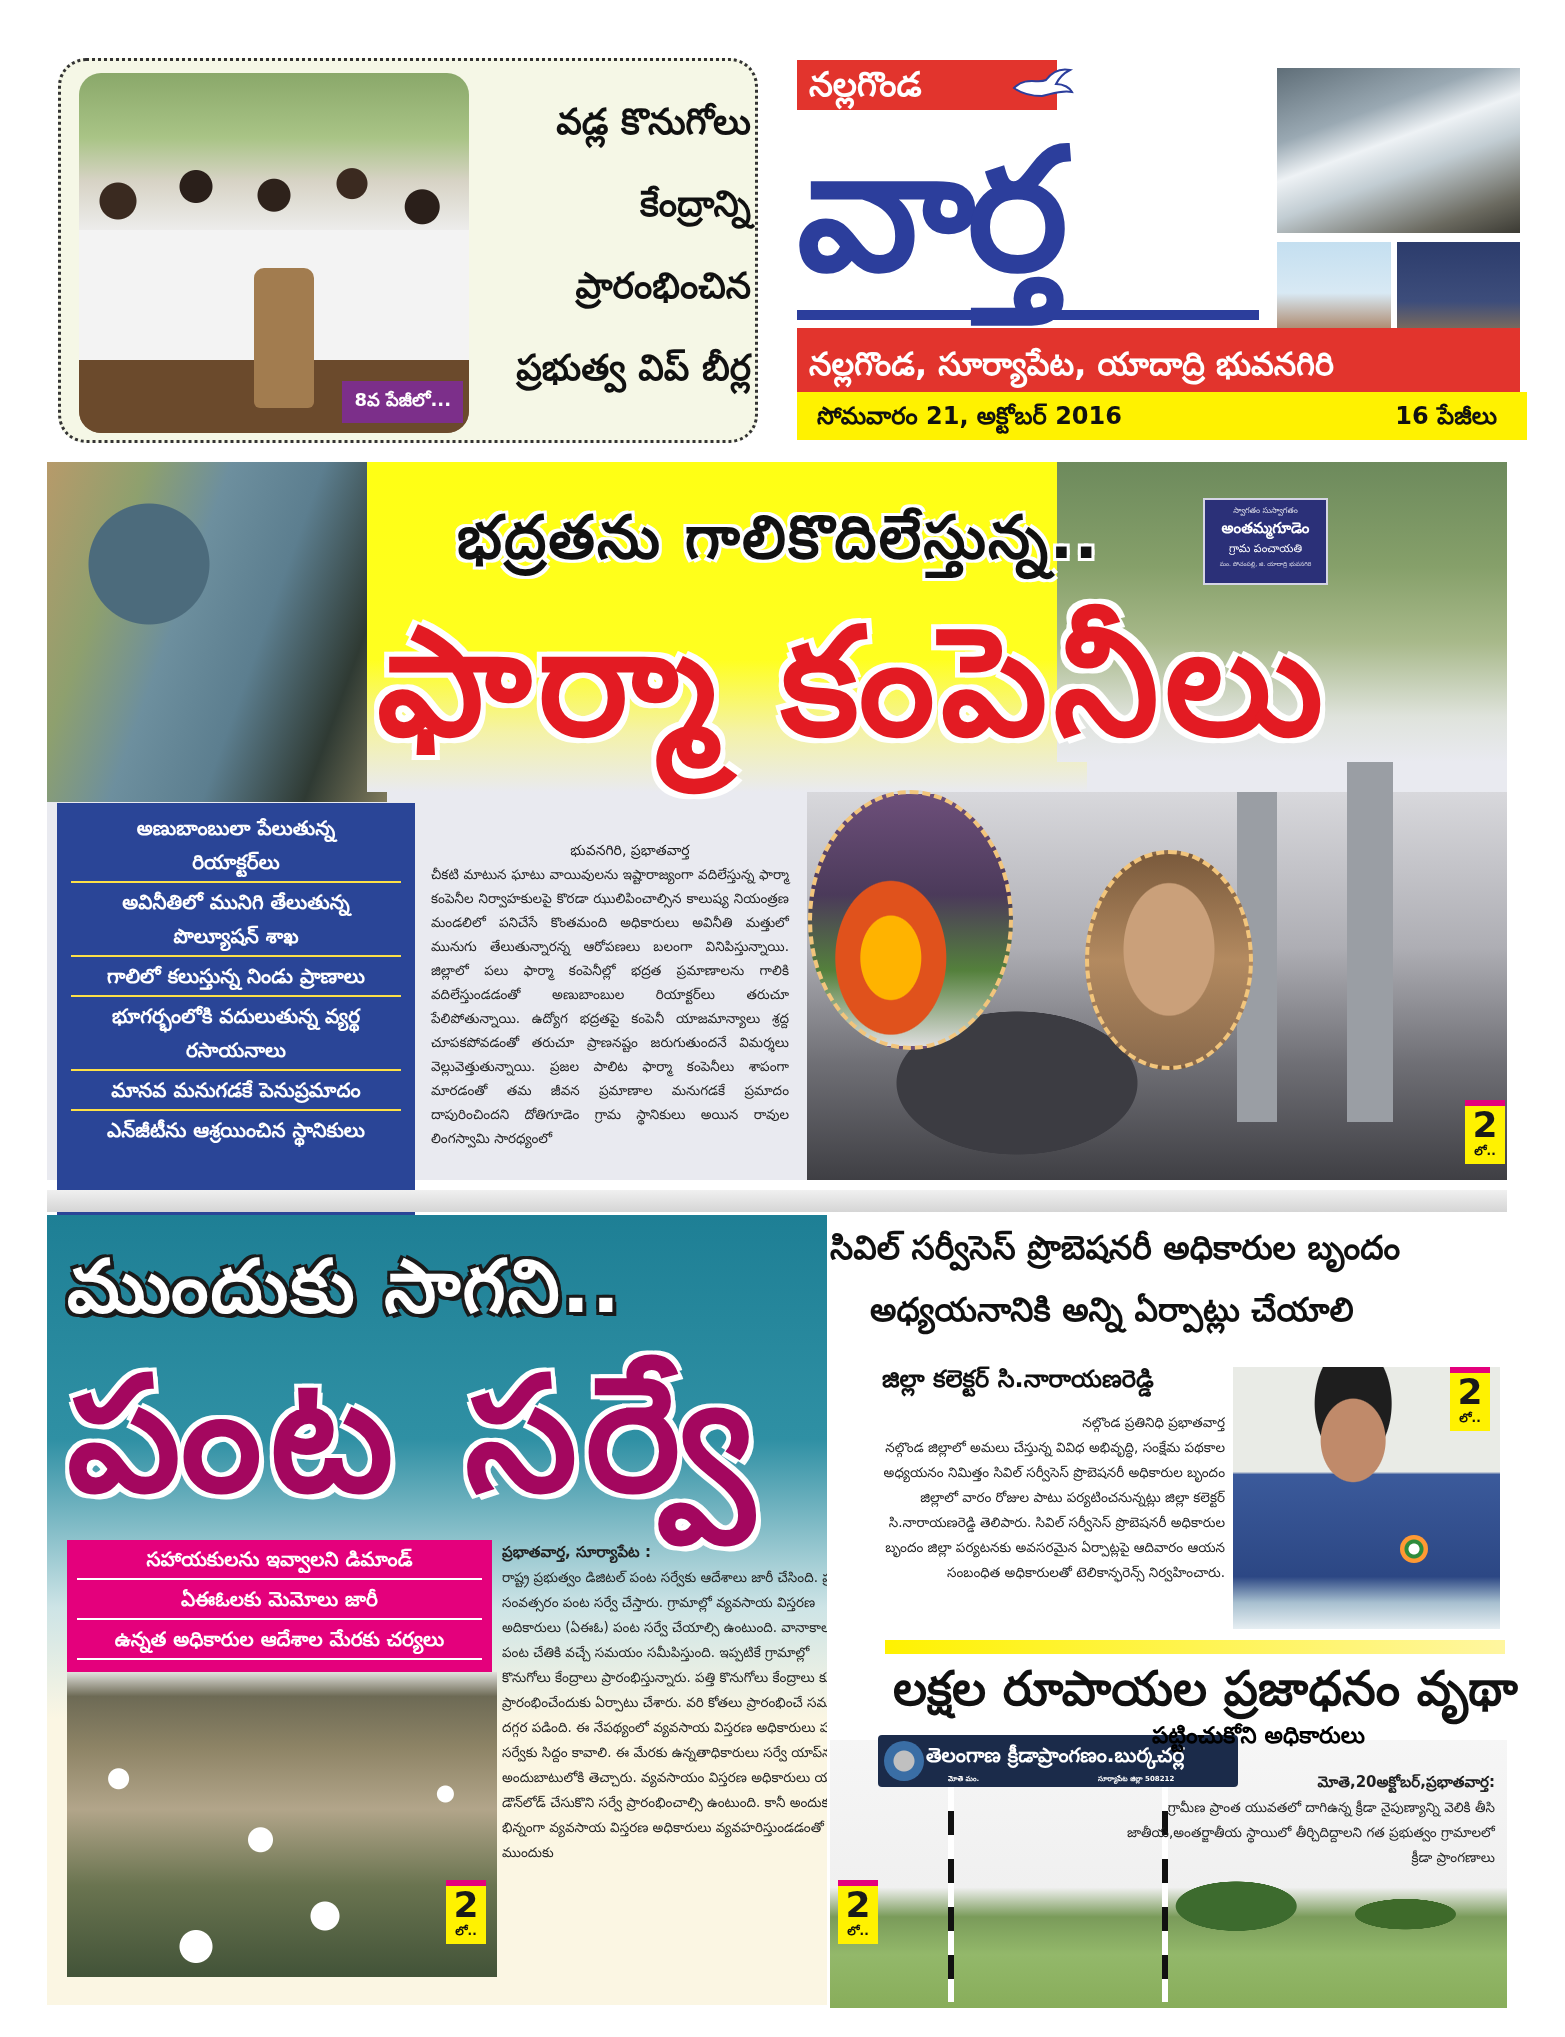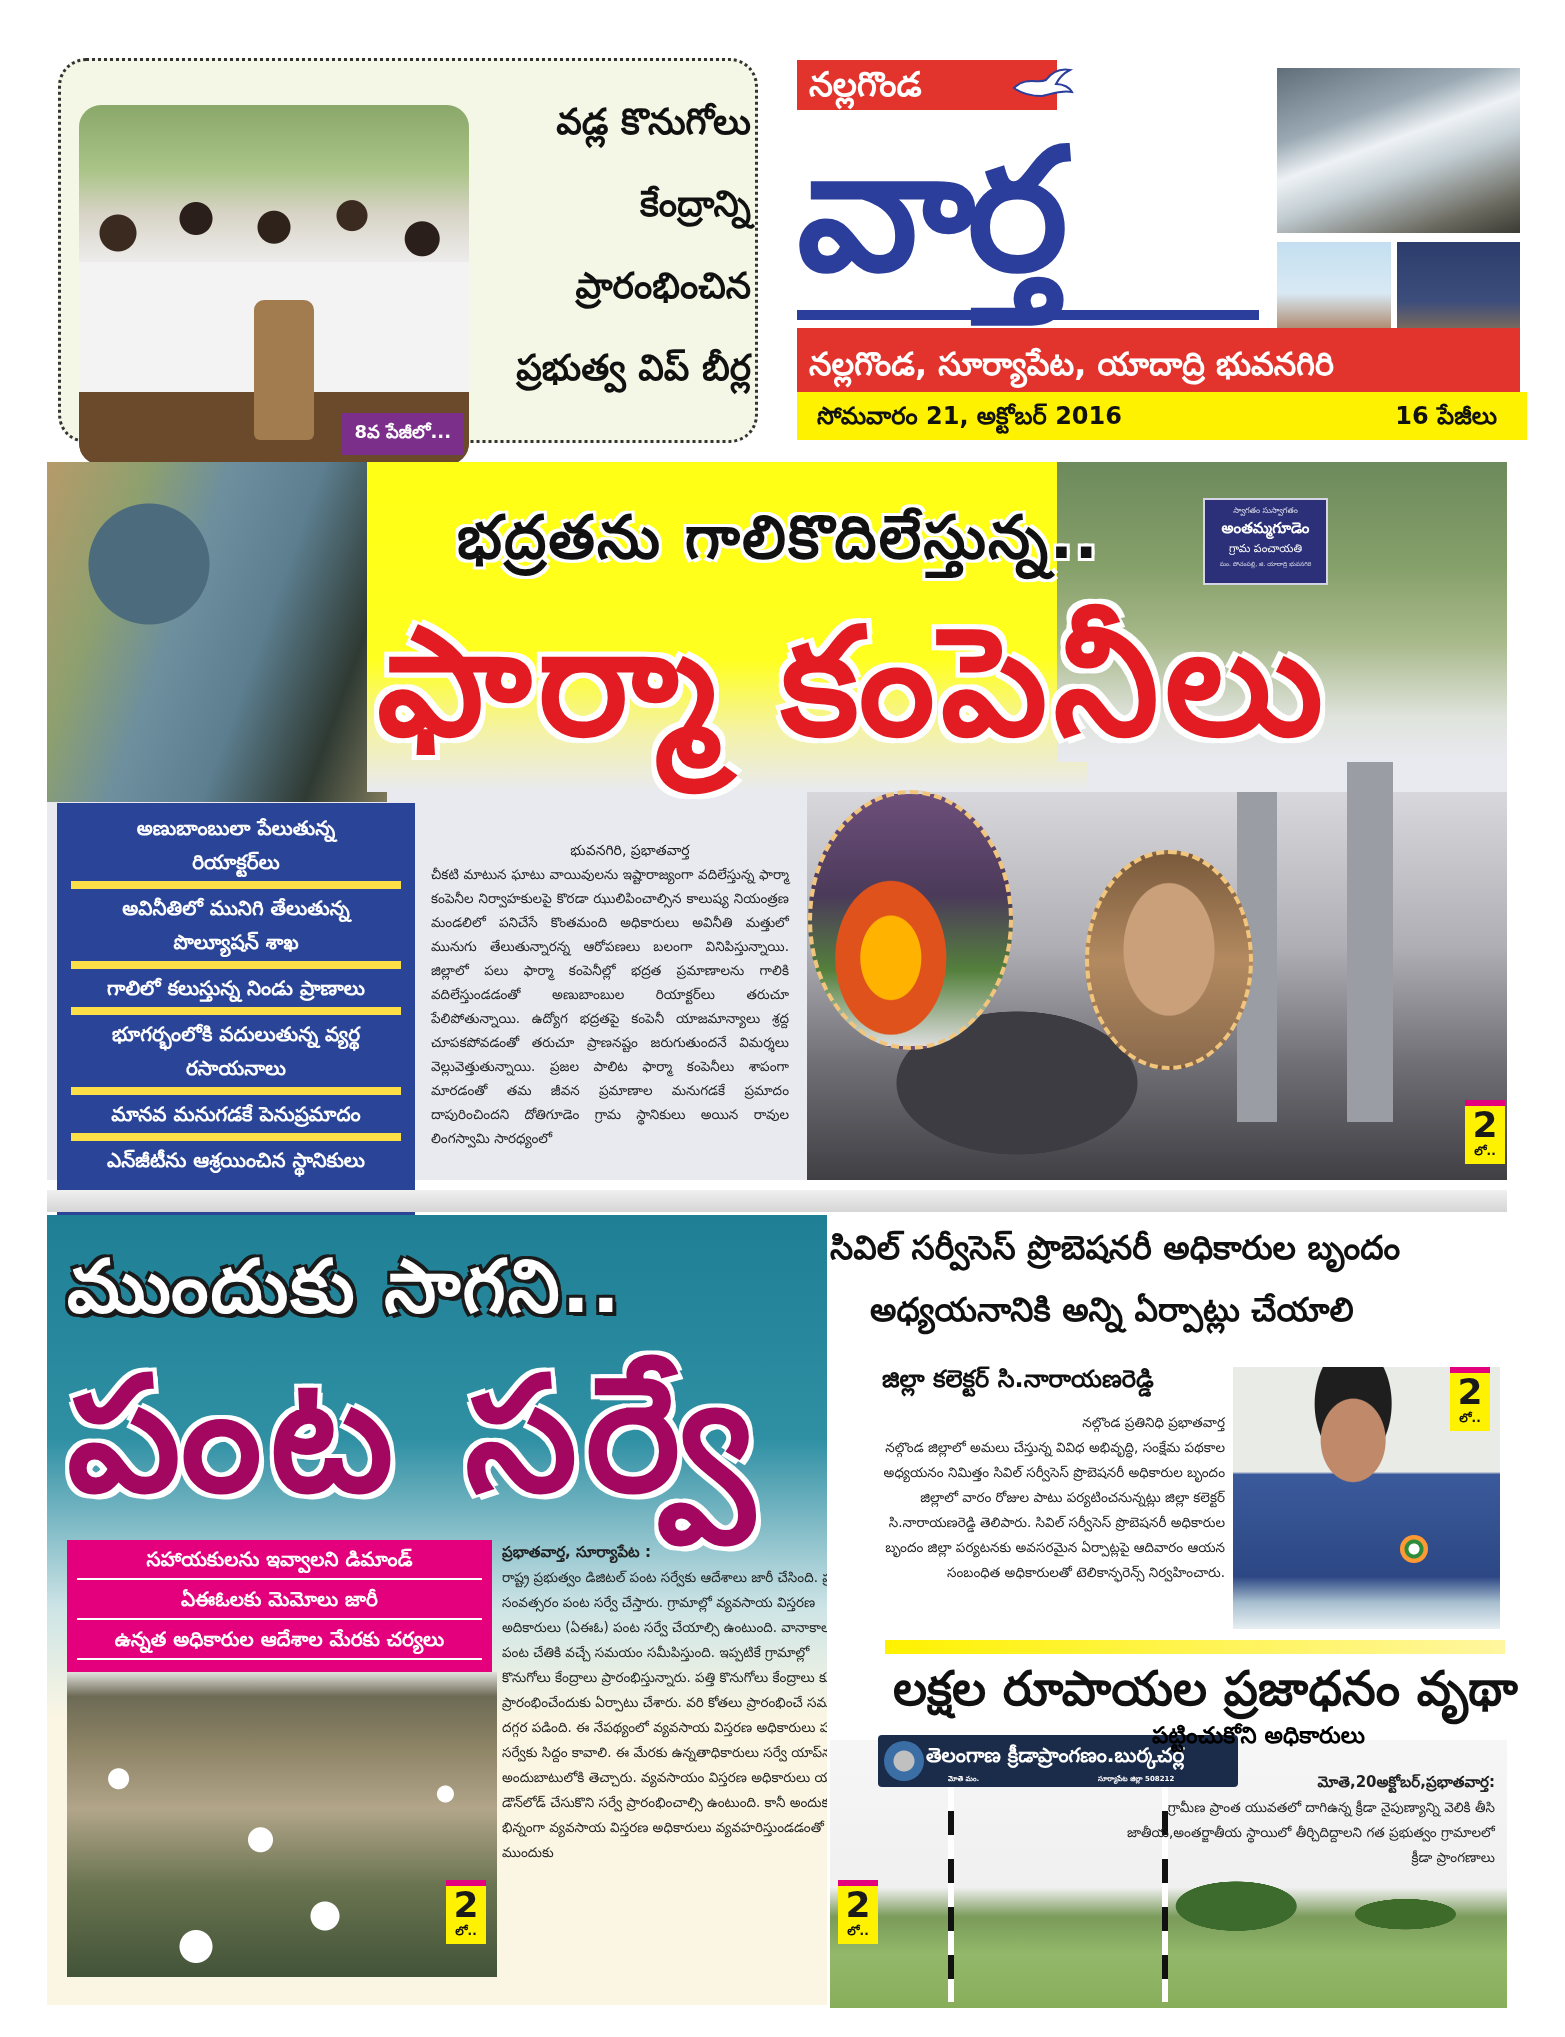"8వ పేజీలో..." .teaser-photo { margin-top: 32px -> none }
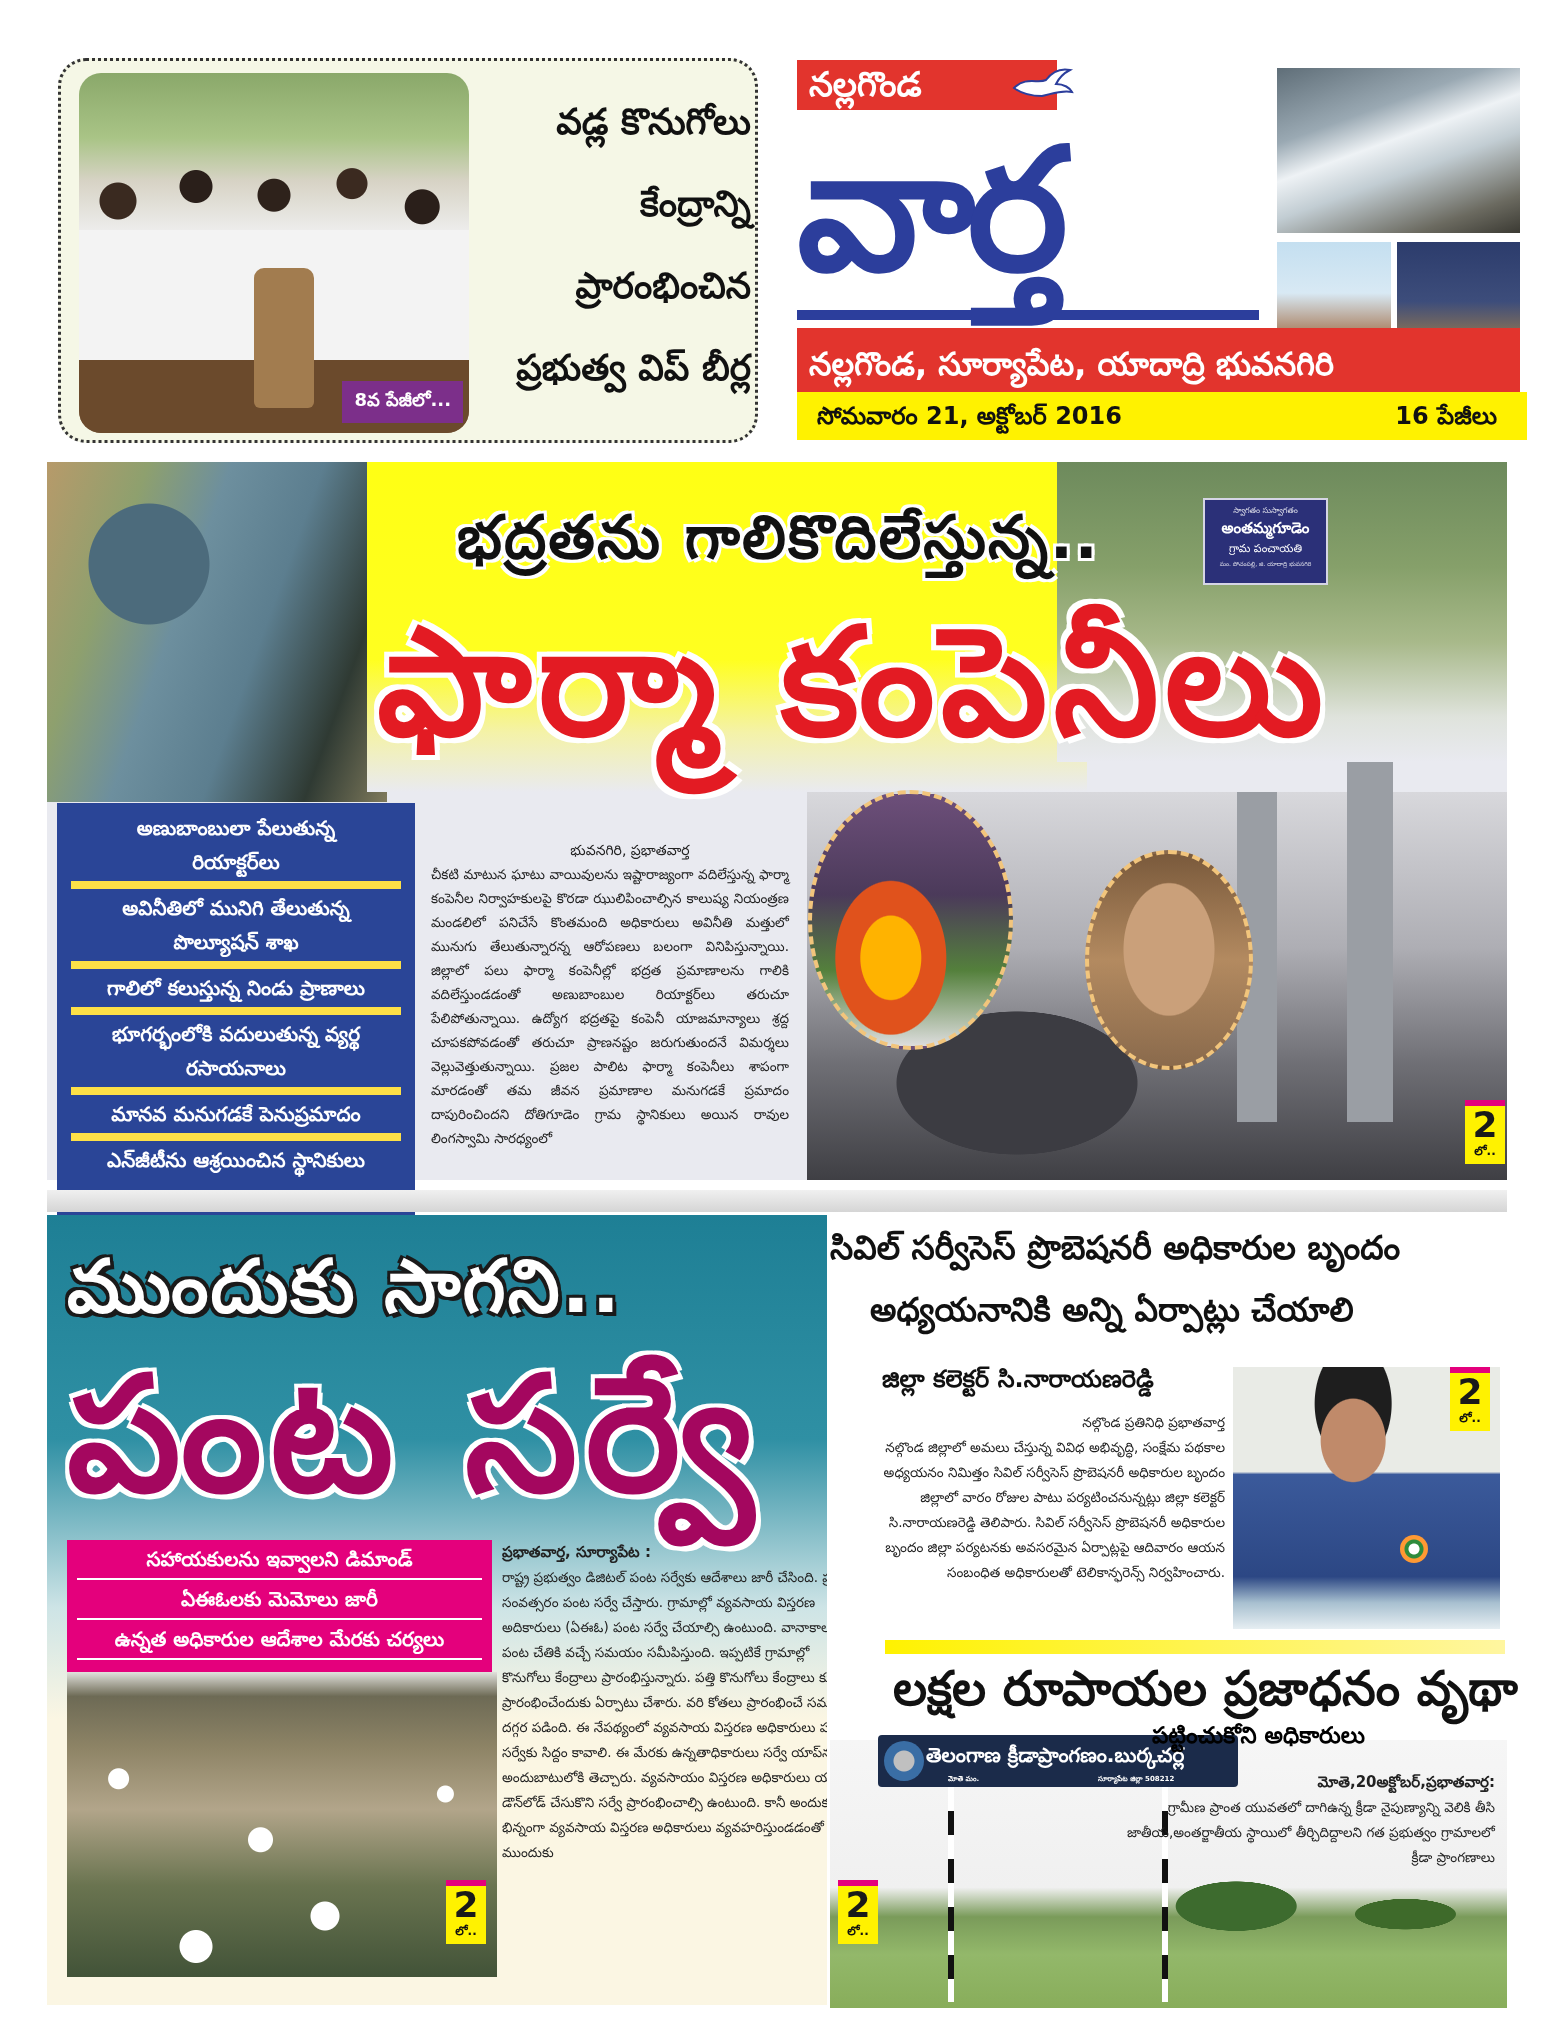"రియాక్టర్‌లు" .bullets-blue .b { border-bottom: 8px solid #fde047 -> 2px solid #fde047 }
